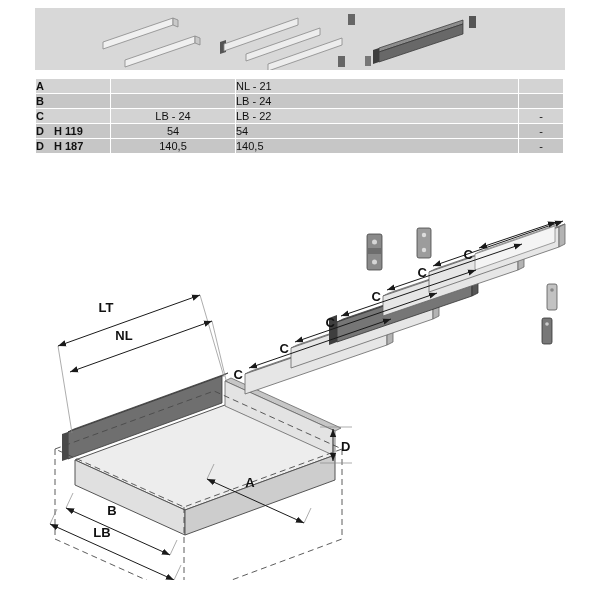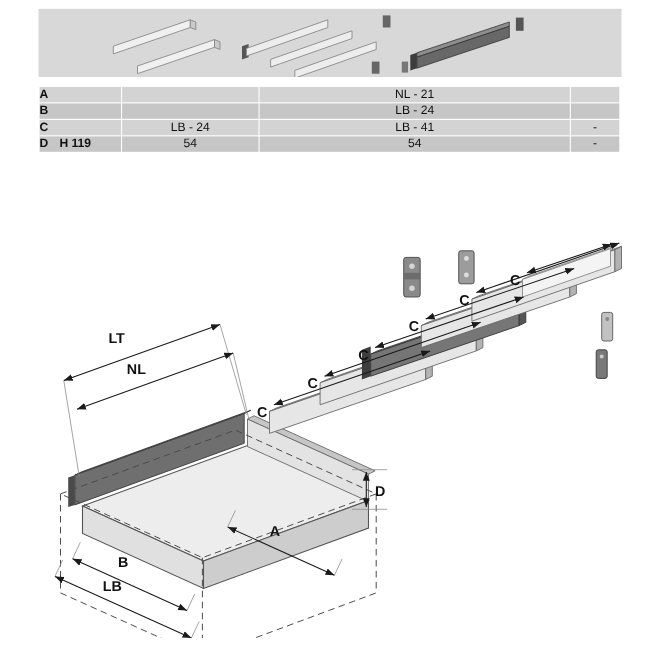"NL - 21" td.v2 { text-align: center -> left }
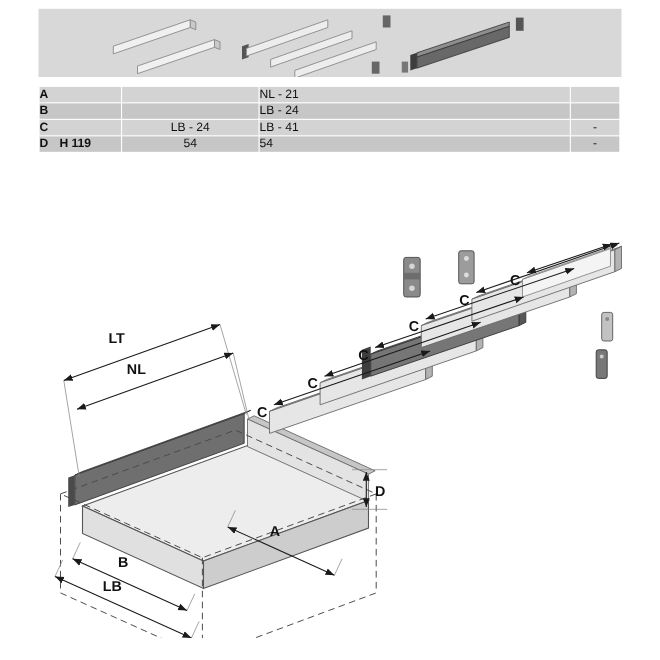"LB - 41" td.v2 { text: 41 -> 22 }
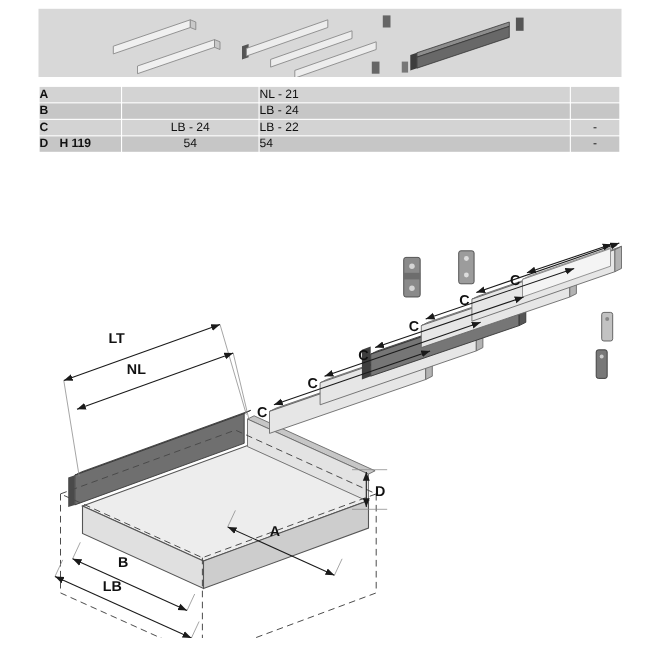"D H 187" tr.even { html: none -> <tr> <td><span>D</span><span>H 187</span></td> <td>140,5</td> <td>140,5</td> <td>-</td> </tr> }
